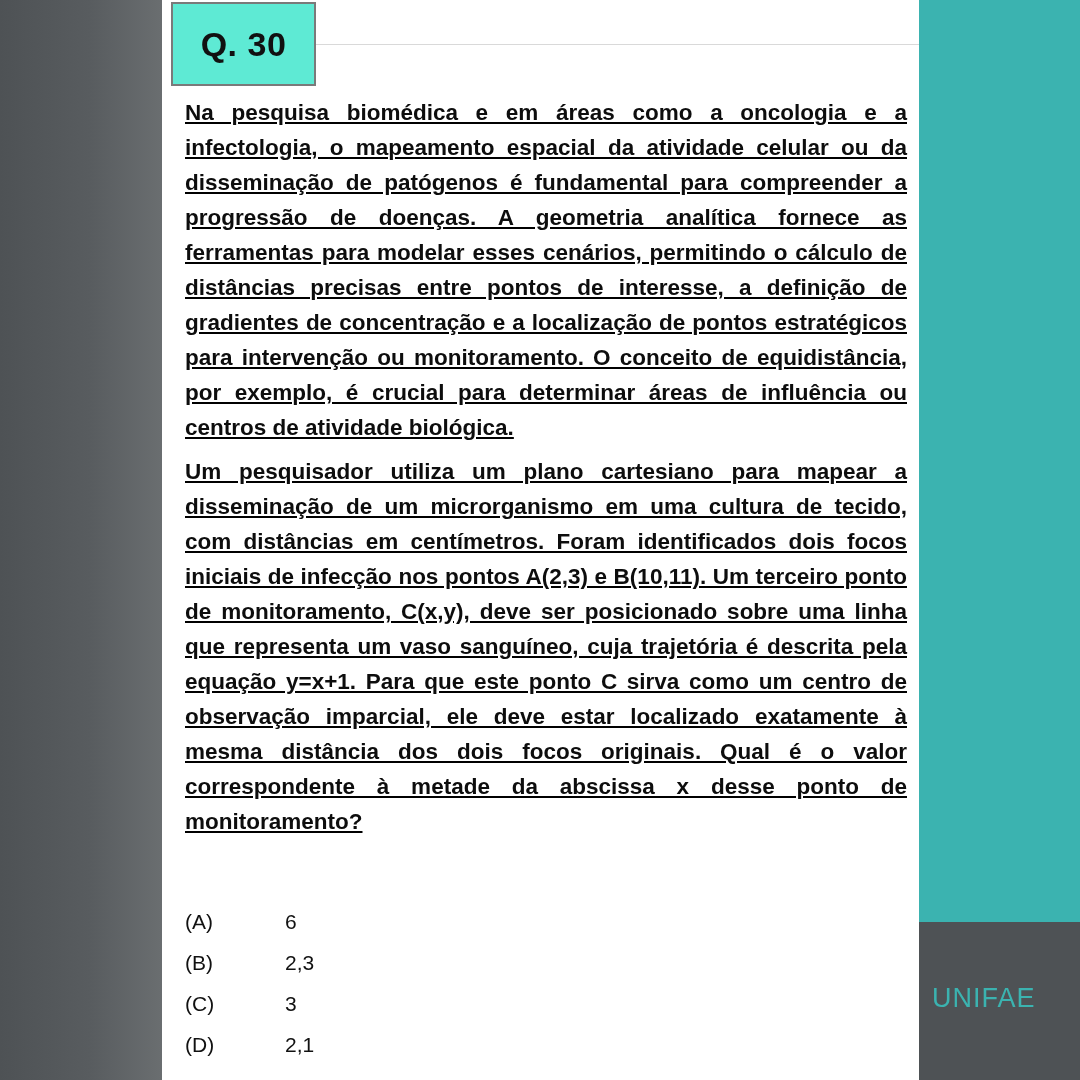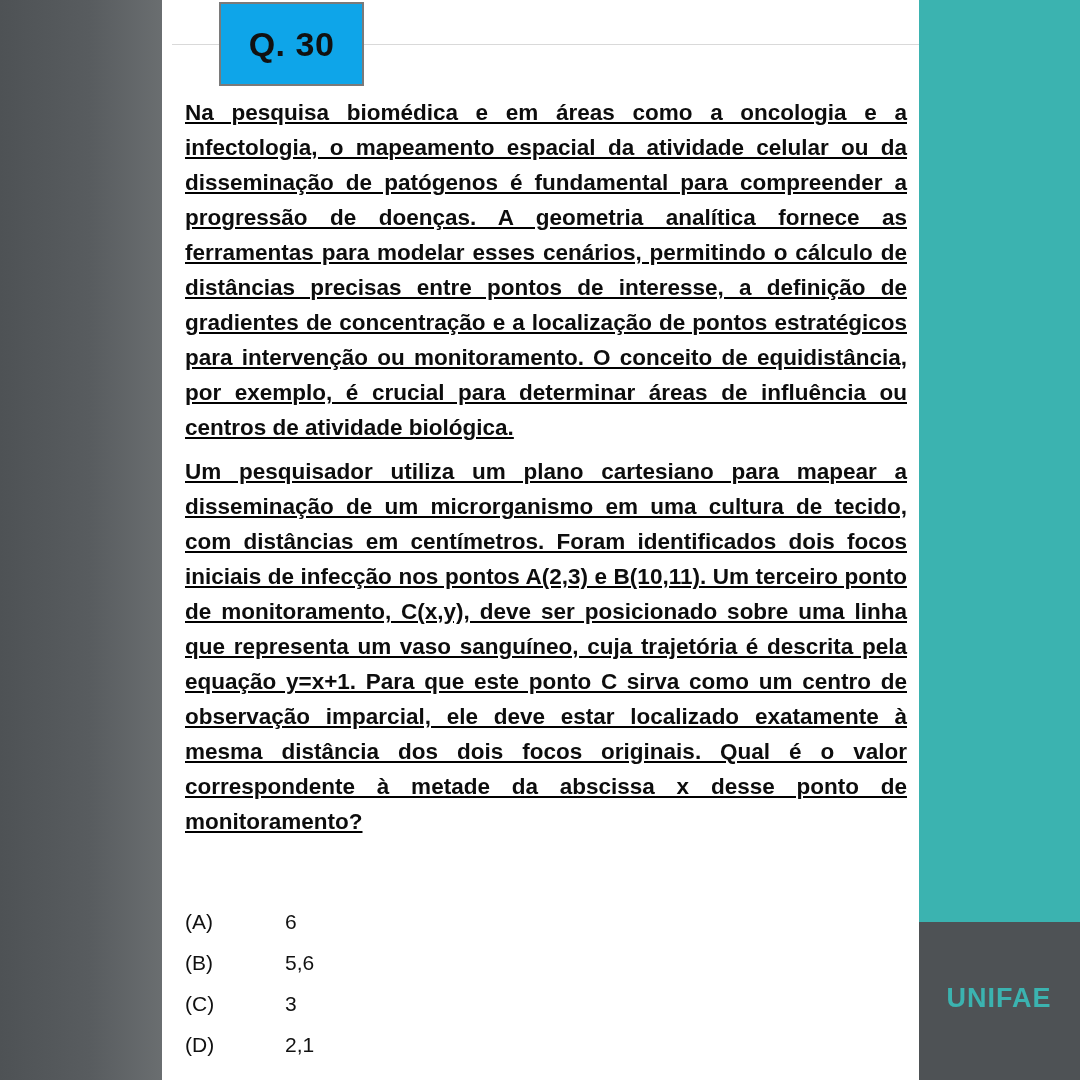"Q. 30" .qbadge { background: #0ea5e9 -> #5eead4; margin-left: 48px -> none }
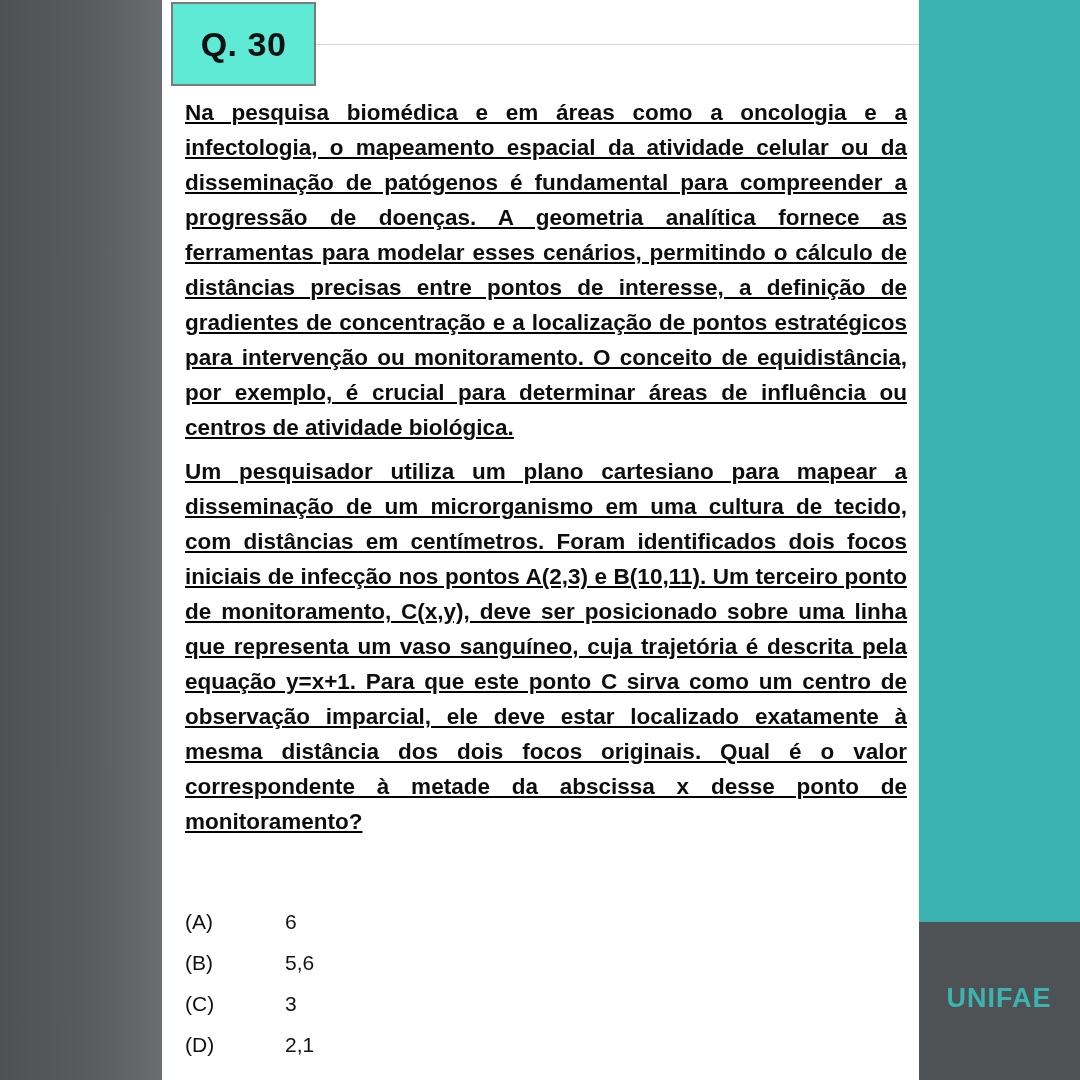"5,6" span.alt-text { text: 5,6 -> 2,3 }
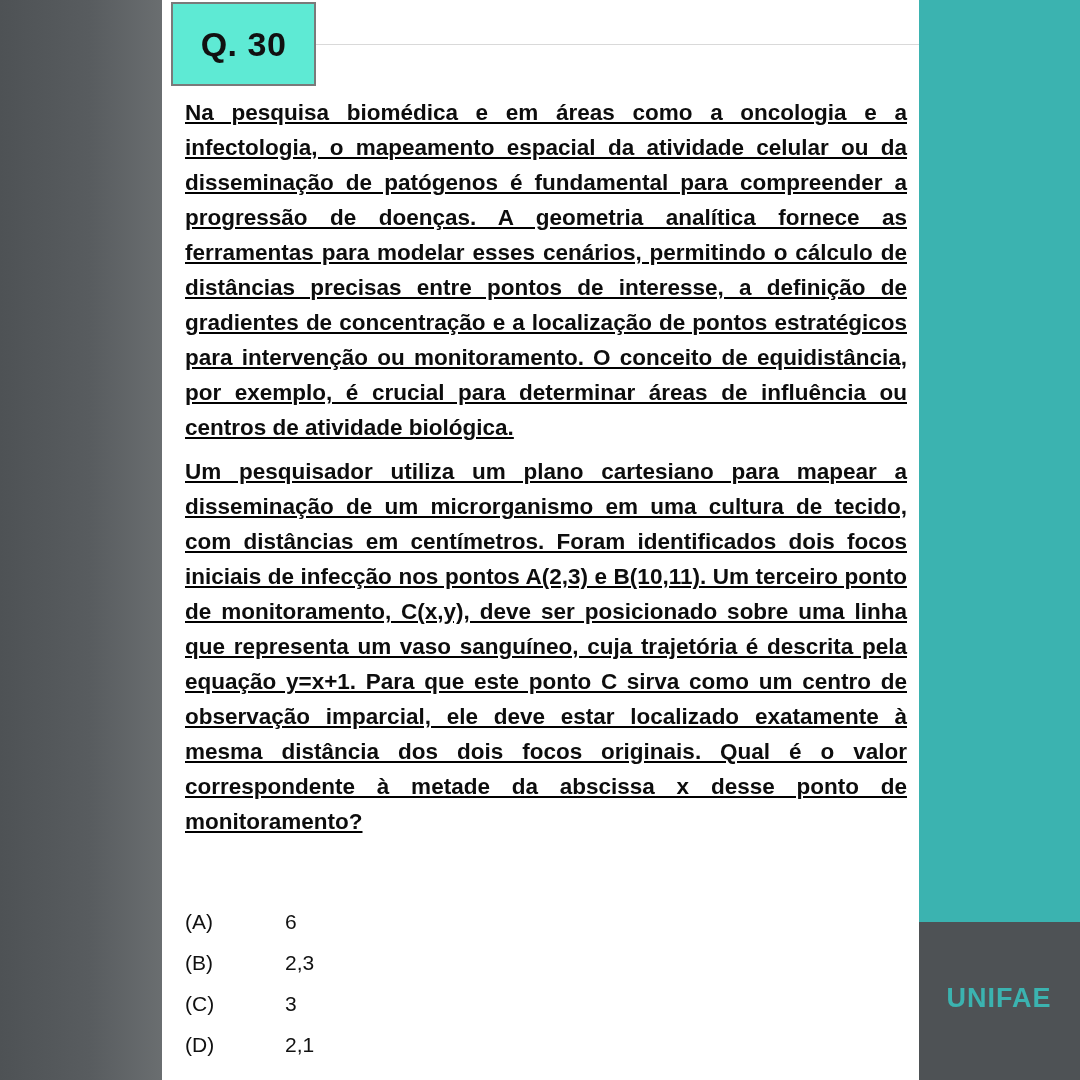"UNIFAE" .logo { font-weight: bold -> normal; text-align: center -> left }
